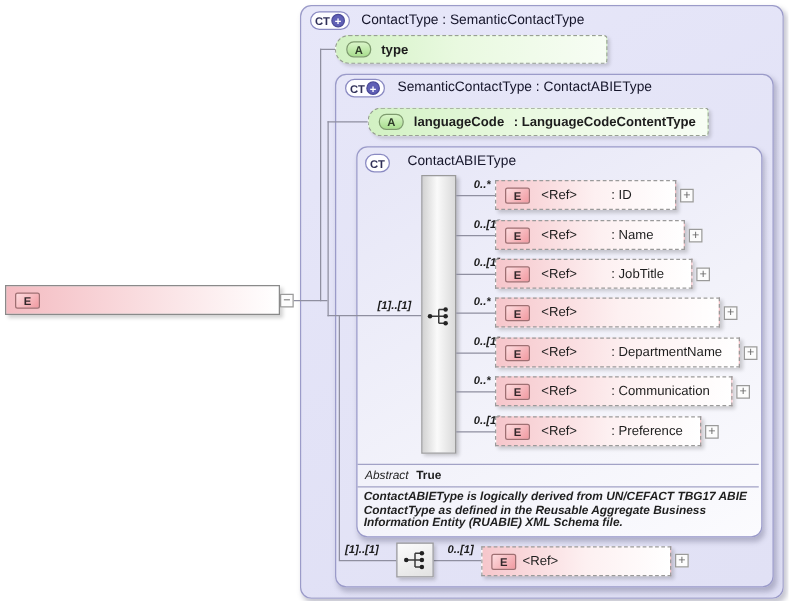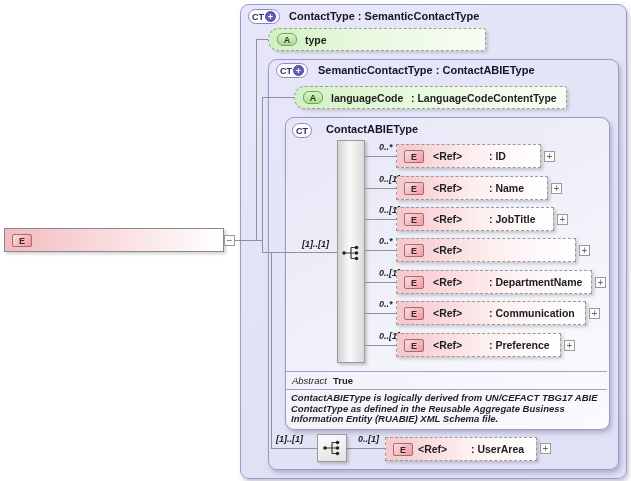"ContactType : SemanticContactType" .ctitle { font-weight: bold -> normal }
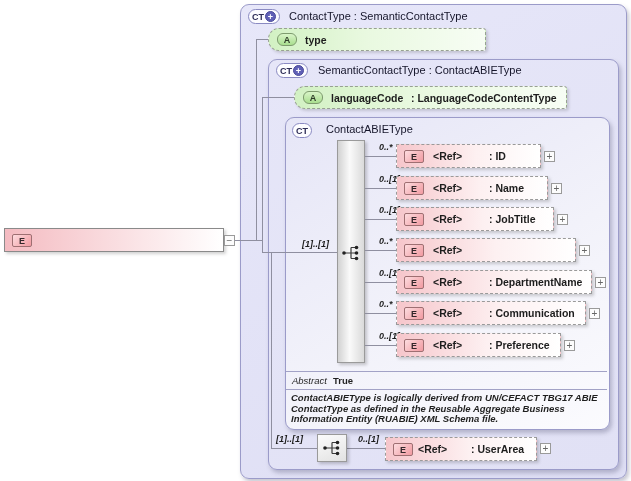"<Ref>" .ename,.etype { font-weight: bold -> normal }
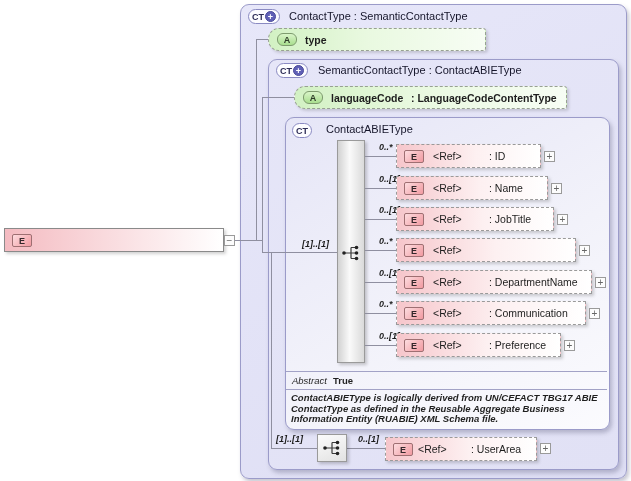": UserArea" span.etype { html: <span>: UserArea</span> -> none }
